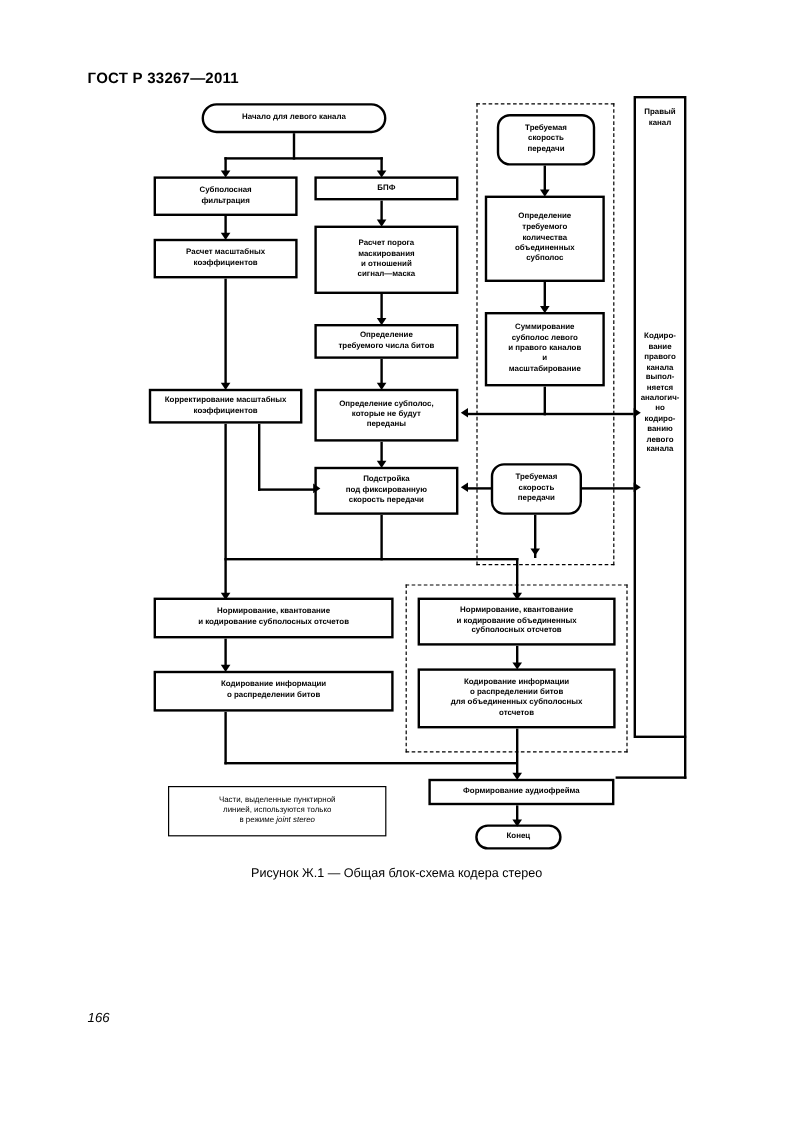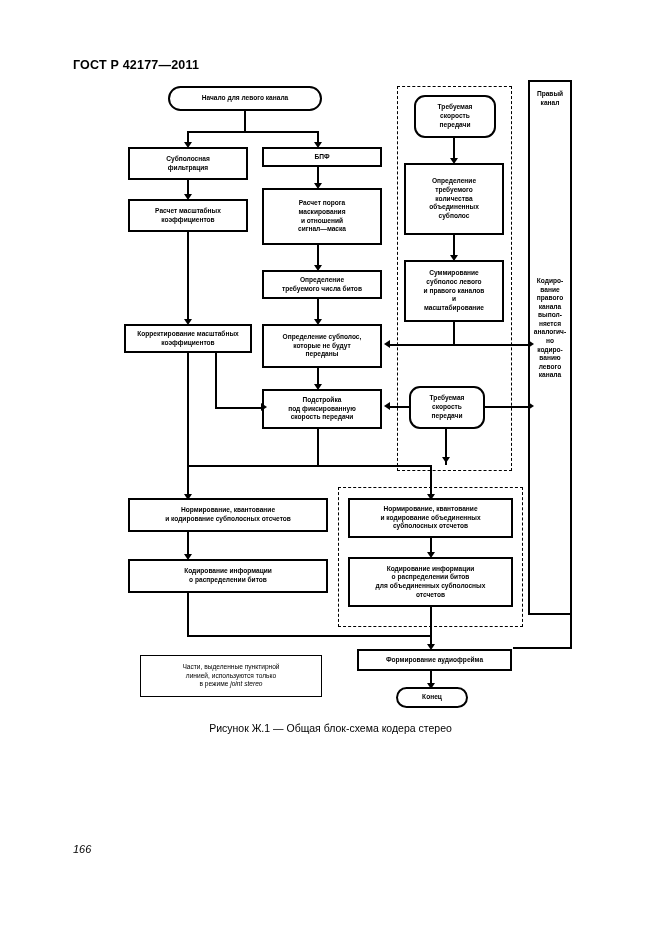"ГОСТ Р 42177—2011" div.std-header { text: 42177 -> 33267 }
